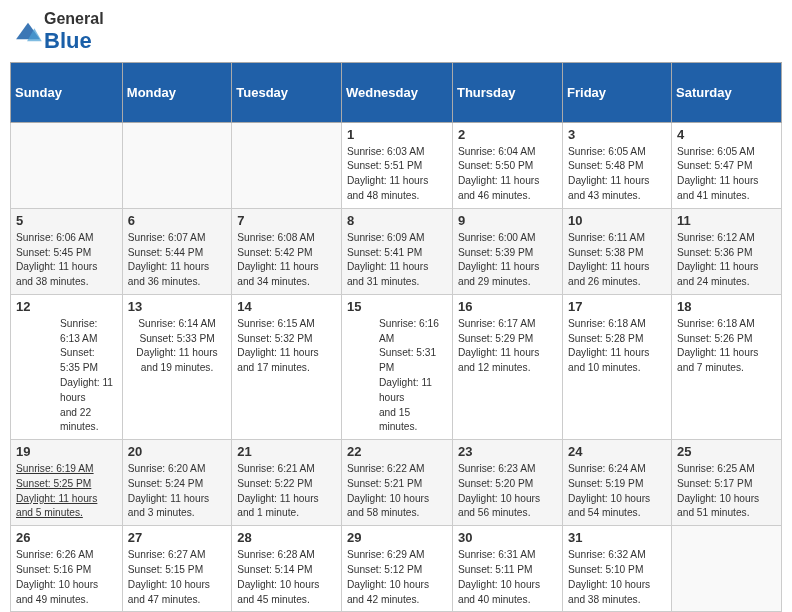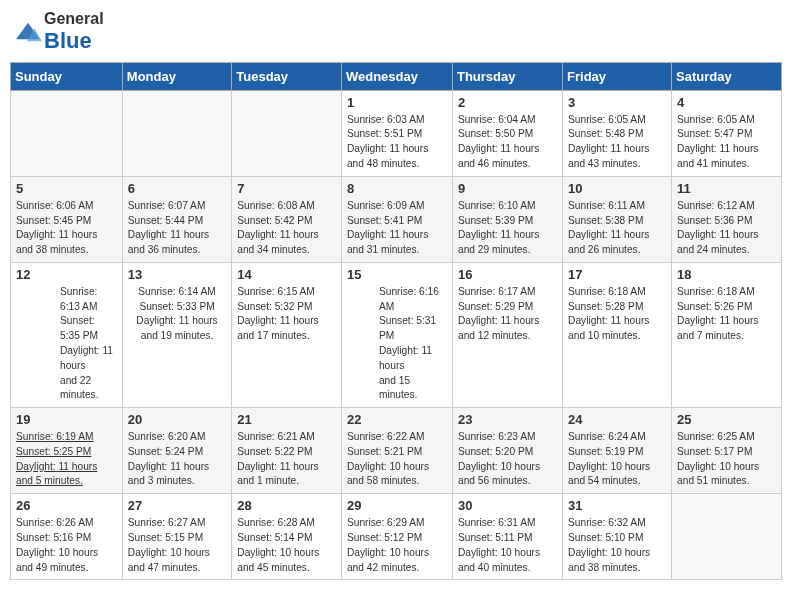"Sunday" .calendar th { padding: 6px 4px -> 22px 4px }
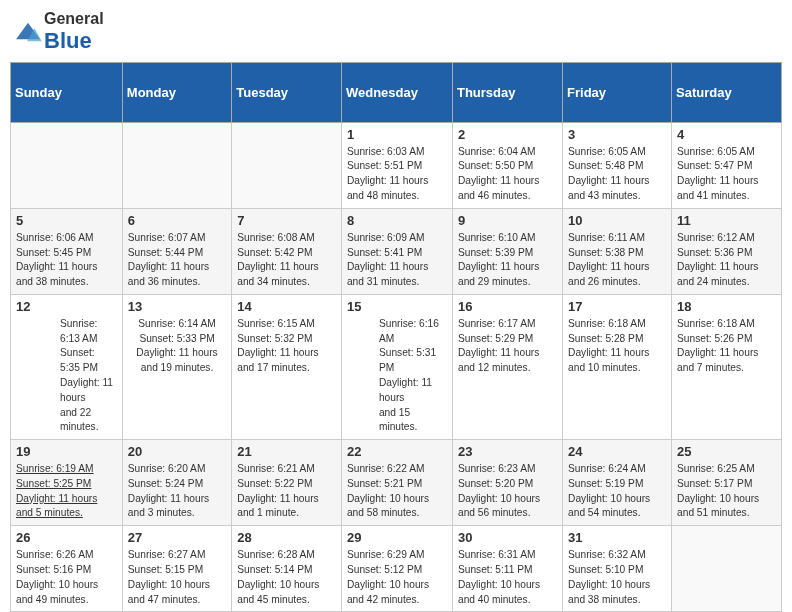"Sunrise: 6:10 AM" div.day-info { text: 6:10 -> 6:00 }
